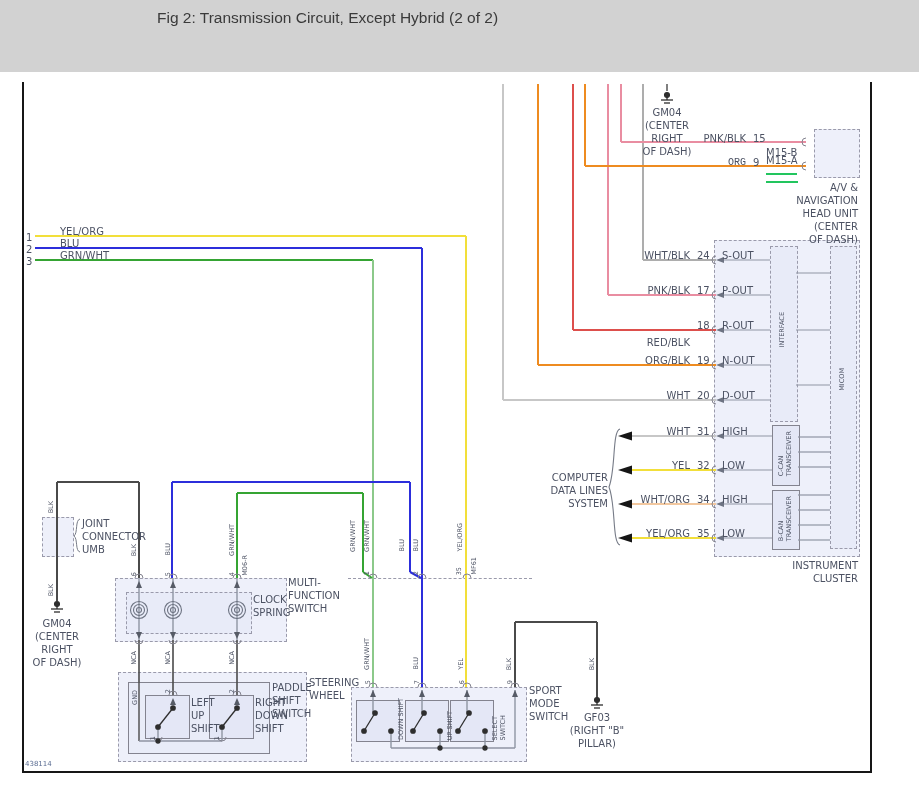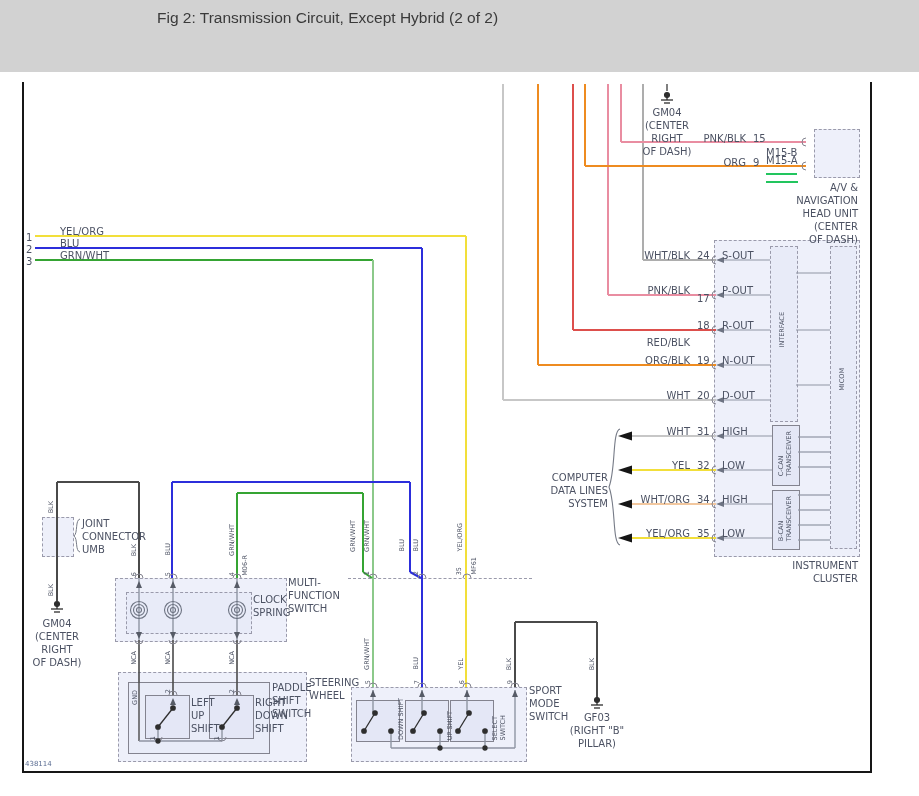"ORG" div.t { font-family: none -> Liberation Mono, monospace }
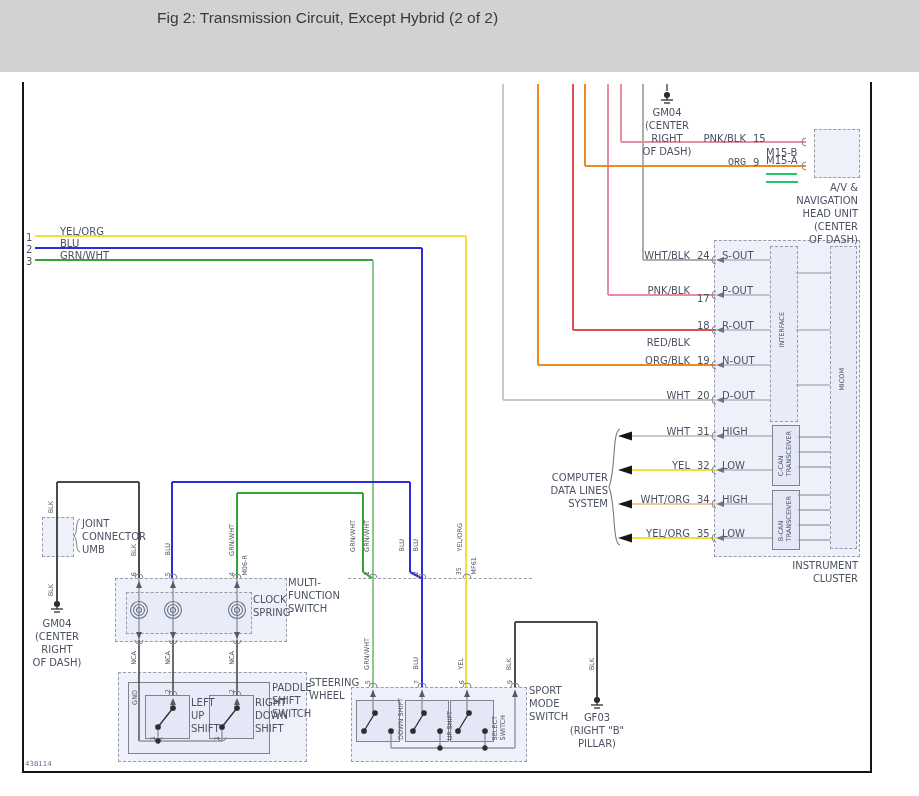"17" div.t { top: 292px -> 284px }
